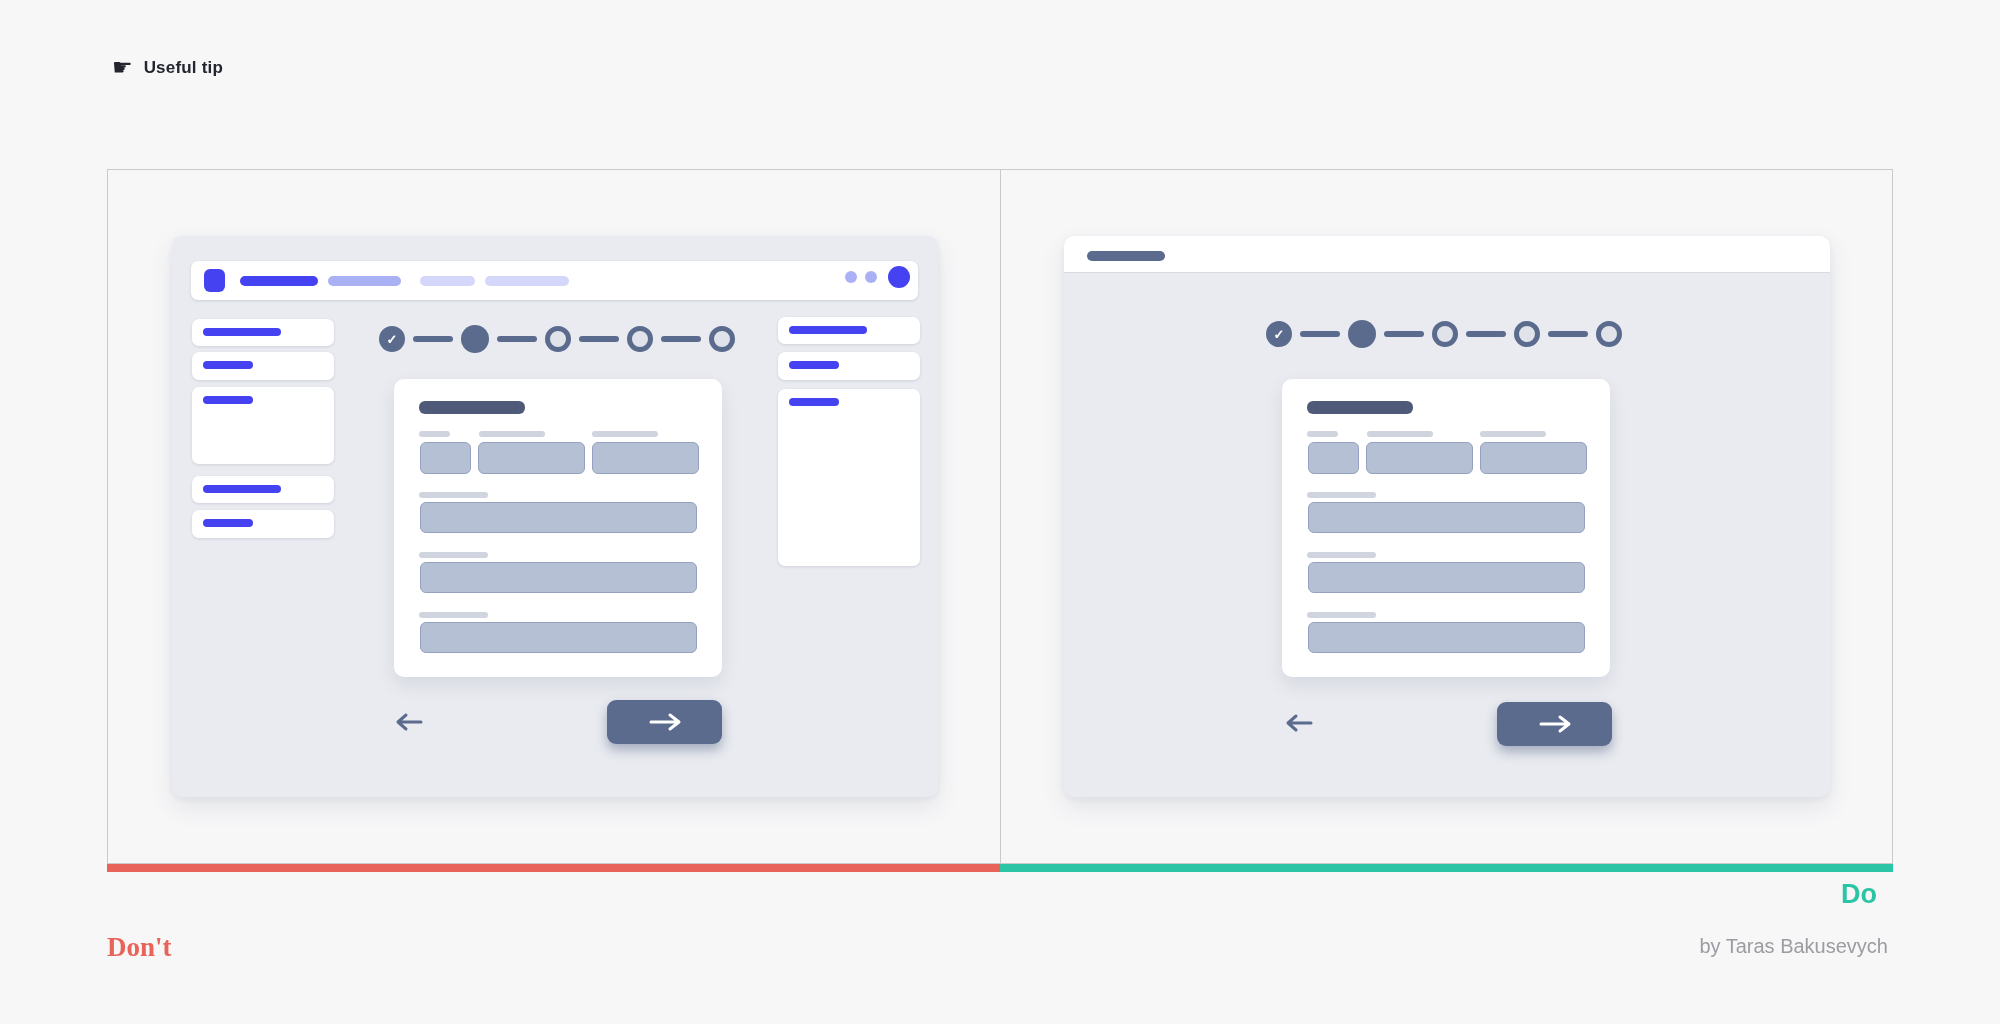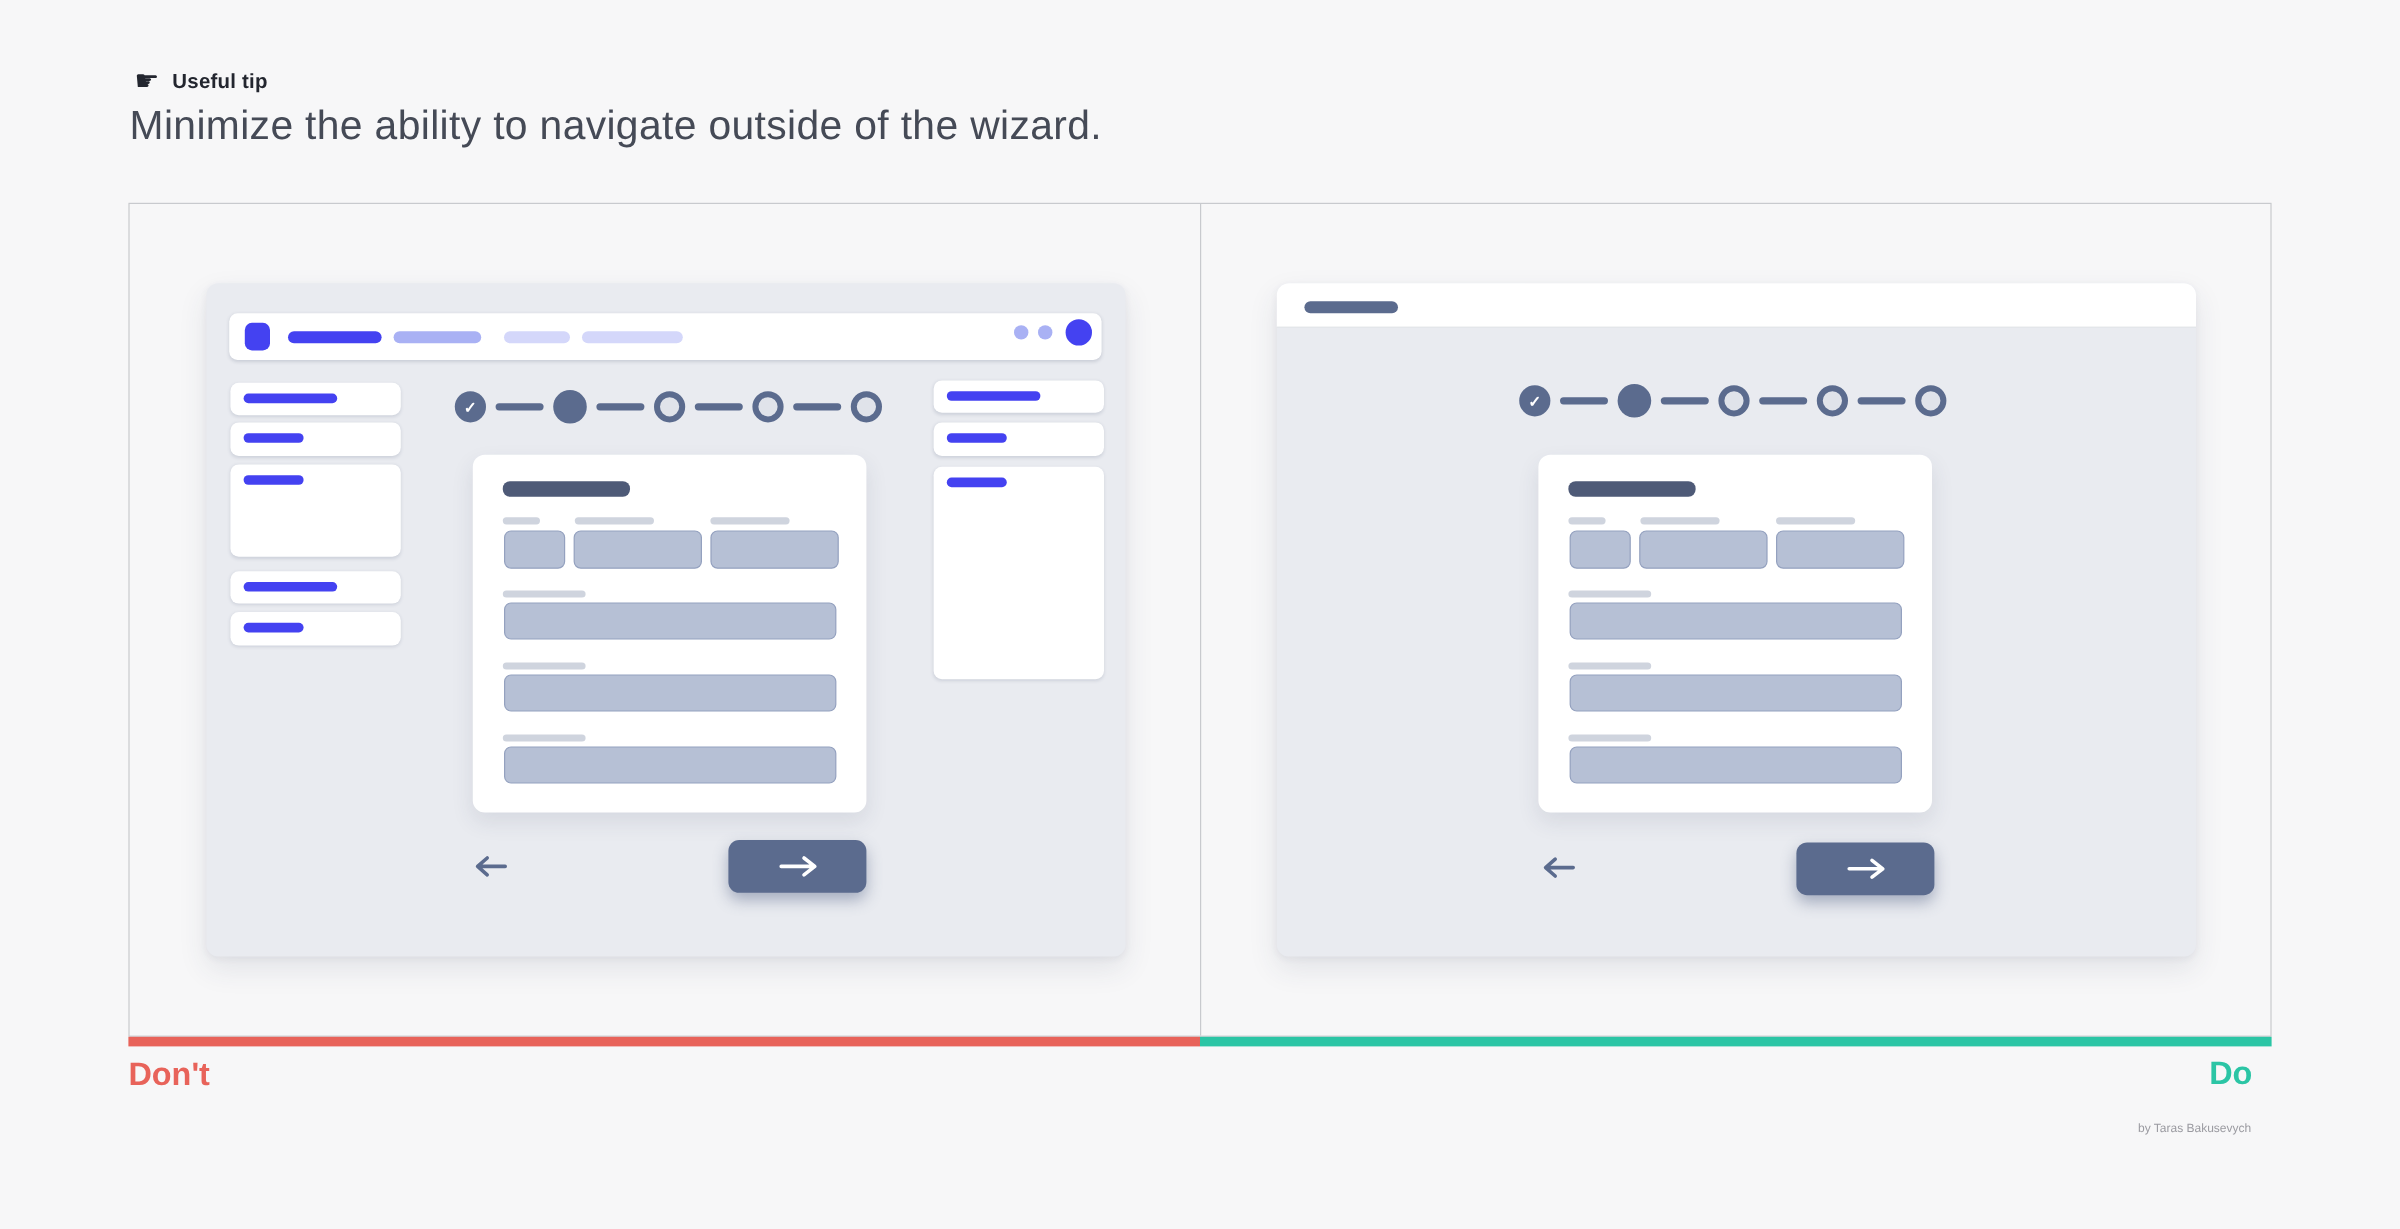"Minimize the ability to navigate" div.page-title { html: <div>Minimize the ability to navigate outside of the wizard.</div> -> none }
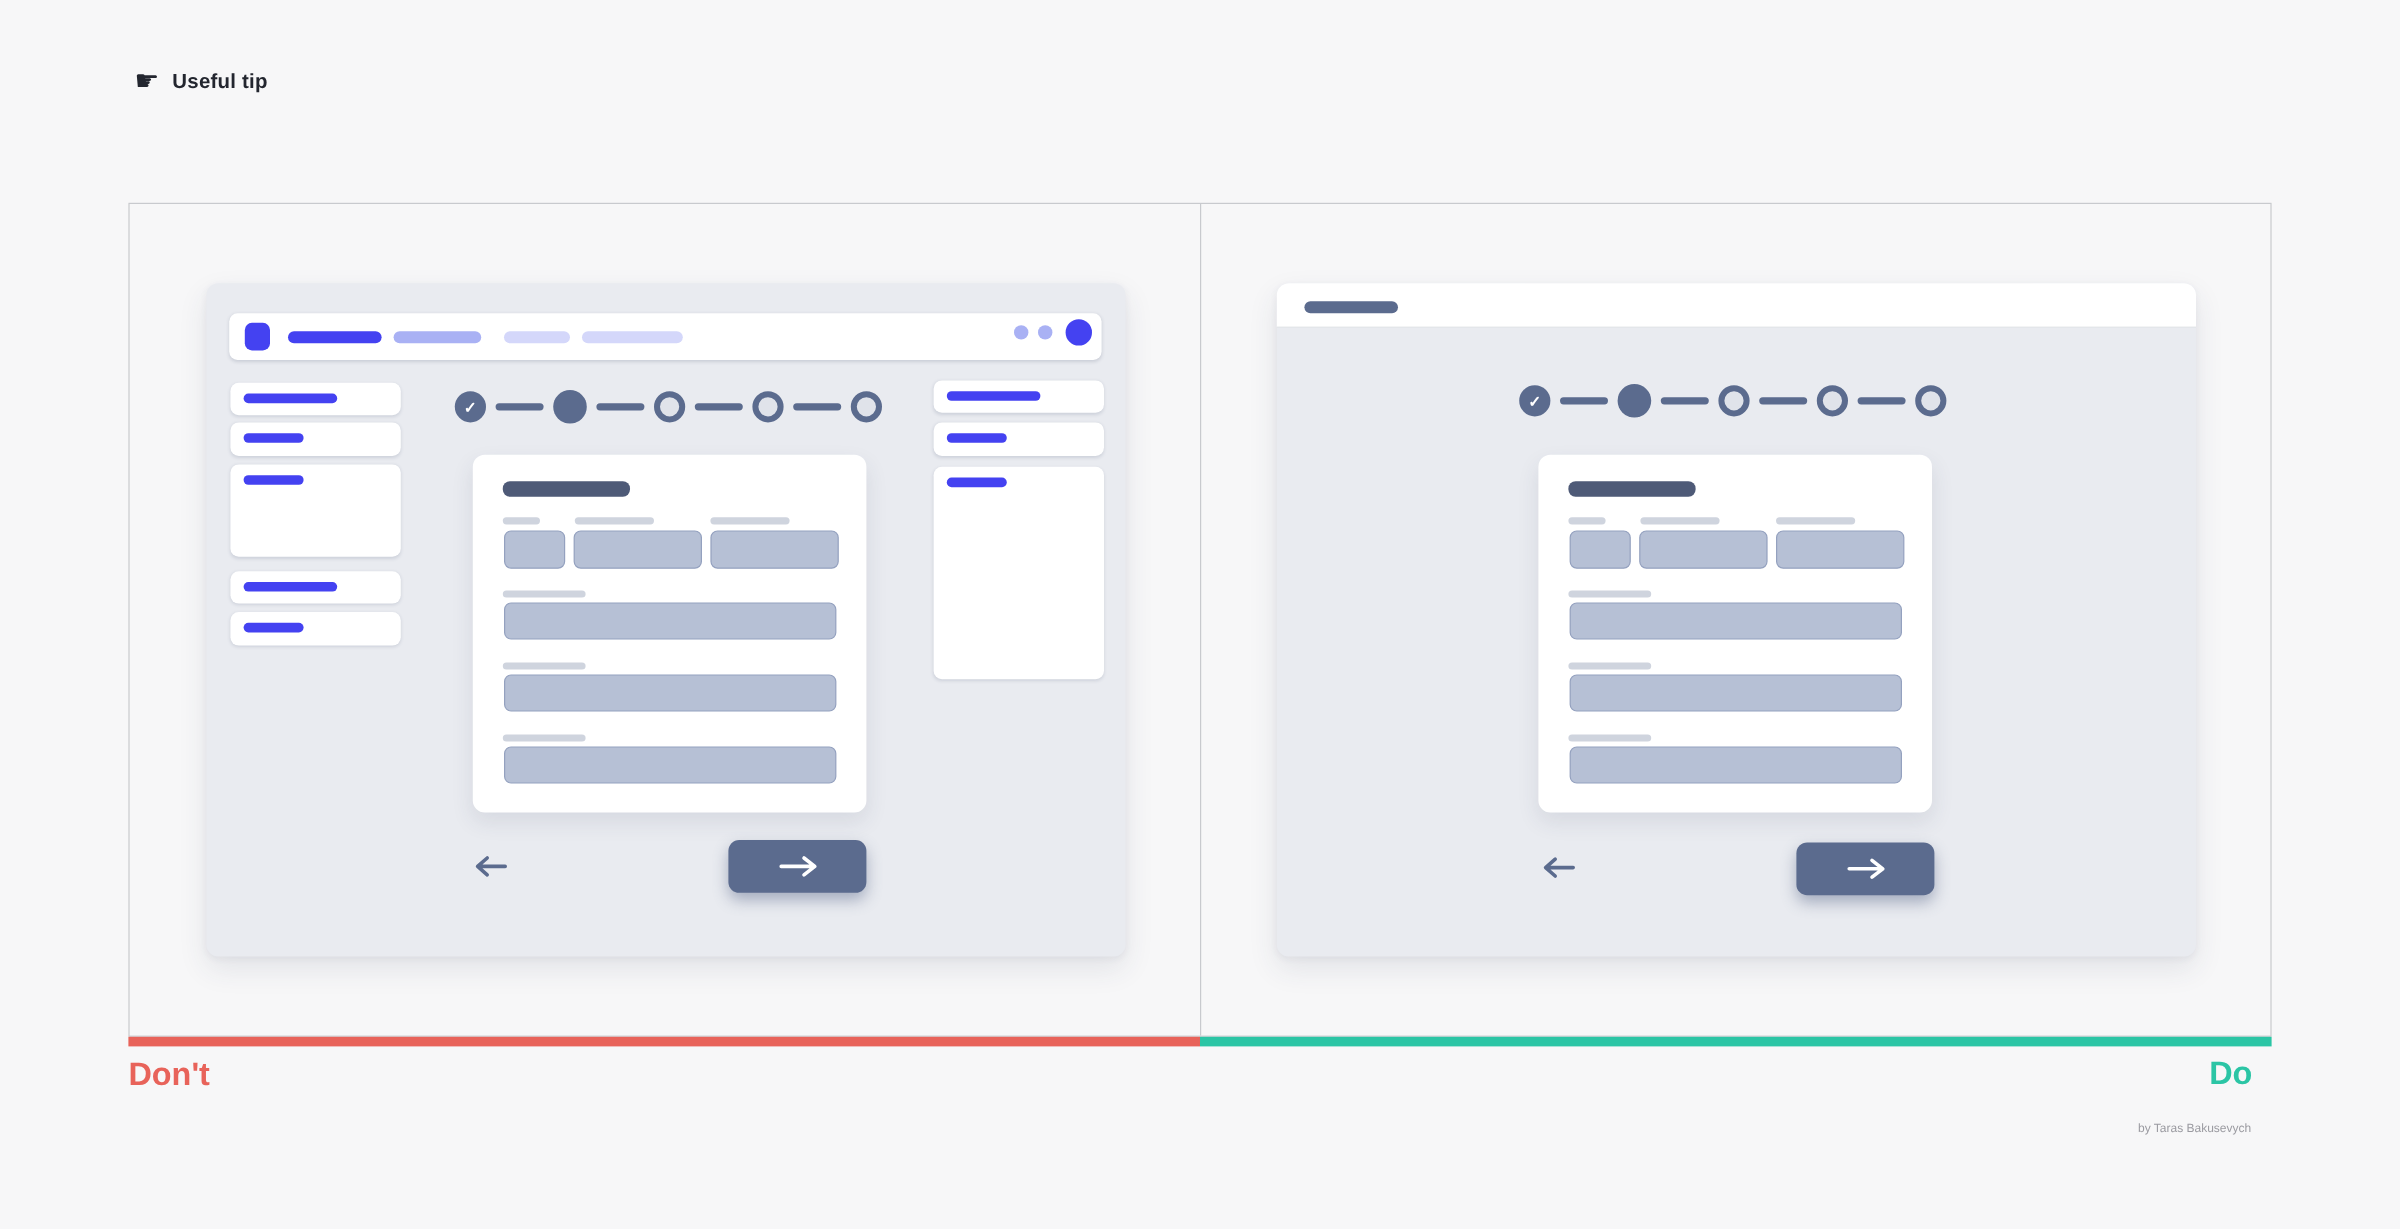"Don't" .dont-label { font-family: none -> Liberation Serif, serif; top: 880px -> 932px }
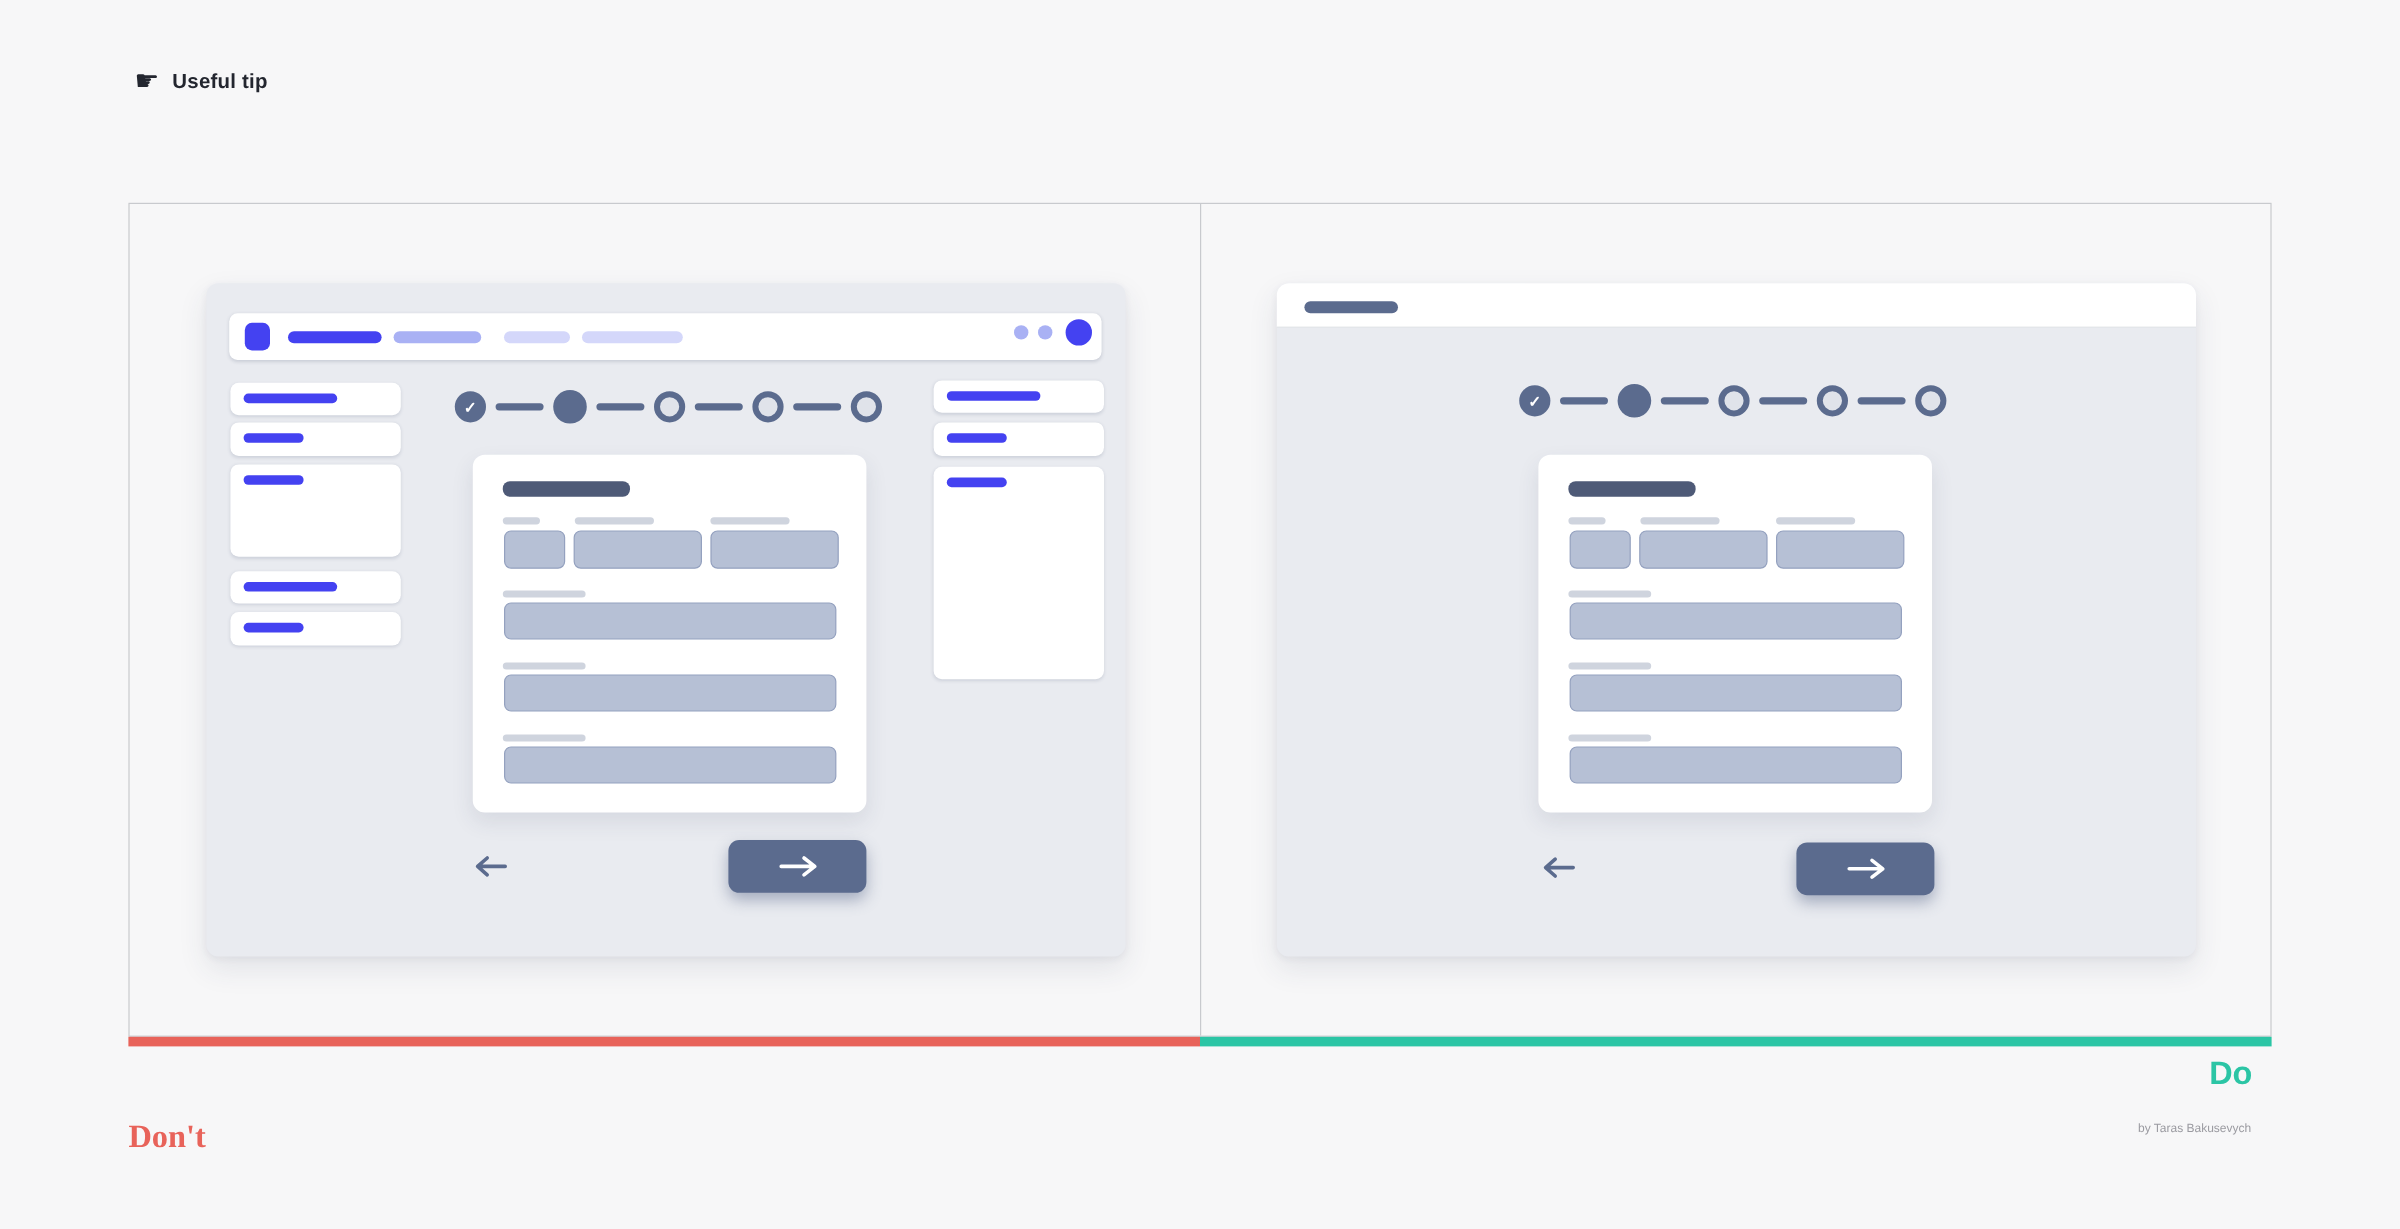"by Taras Bakusevych" .credit { font-size: 10px -> 20px; right: 124px -> 112px }
